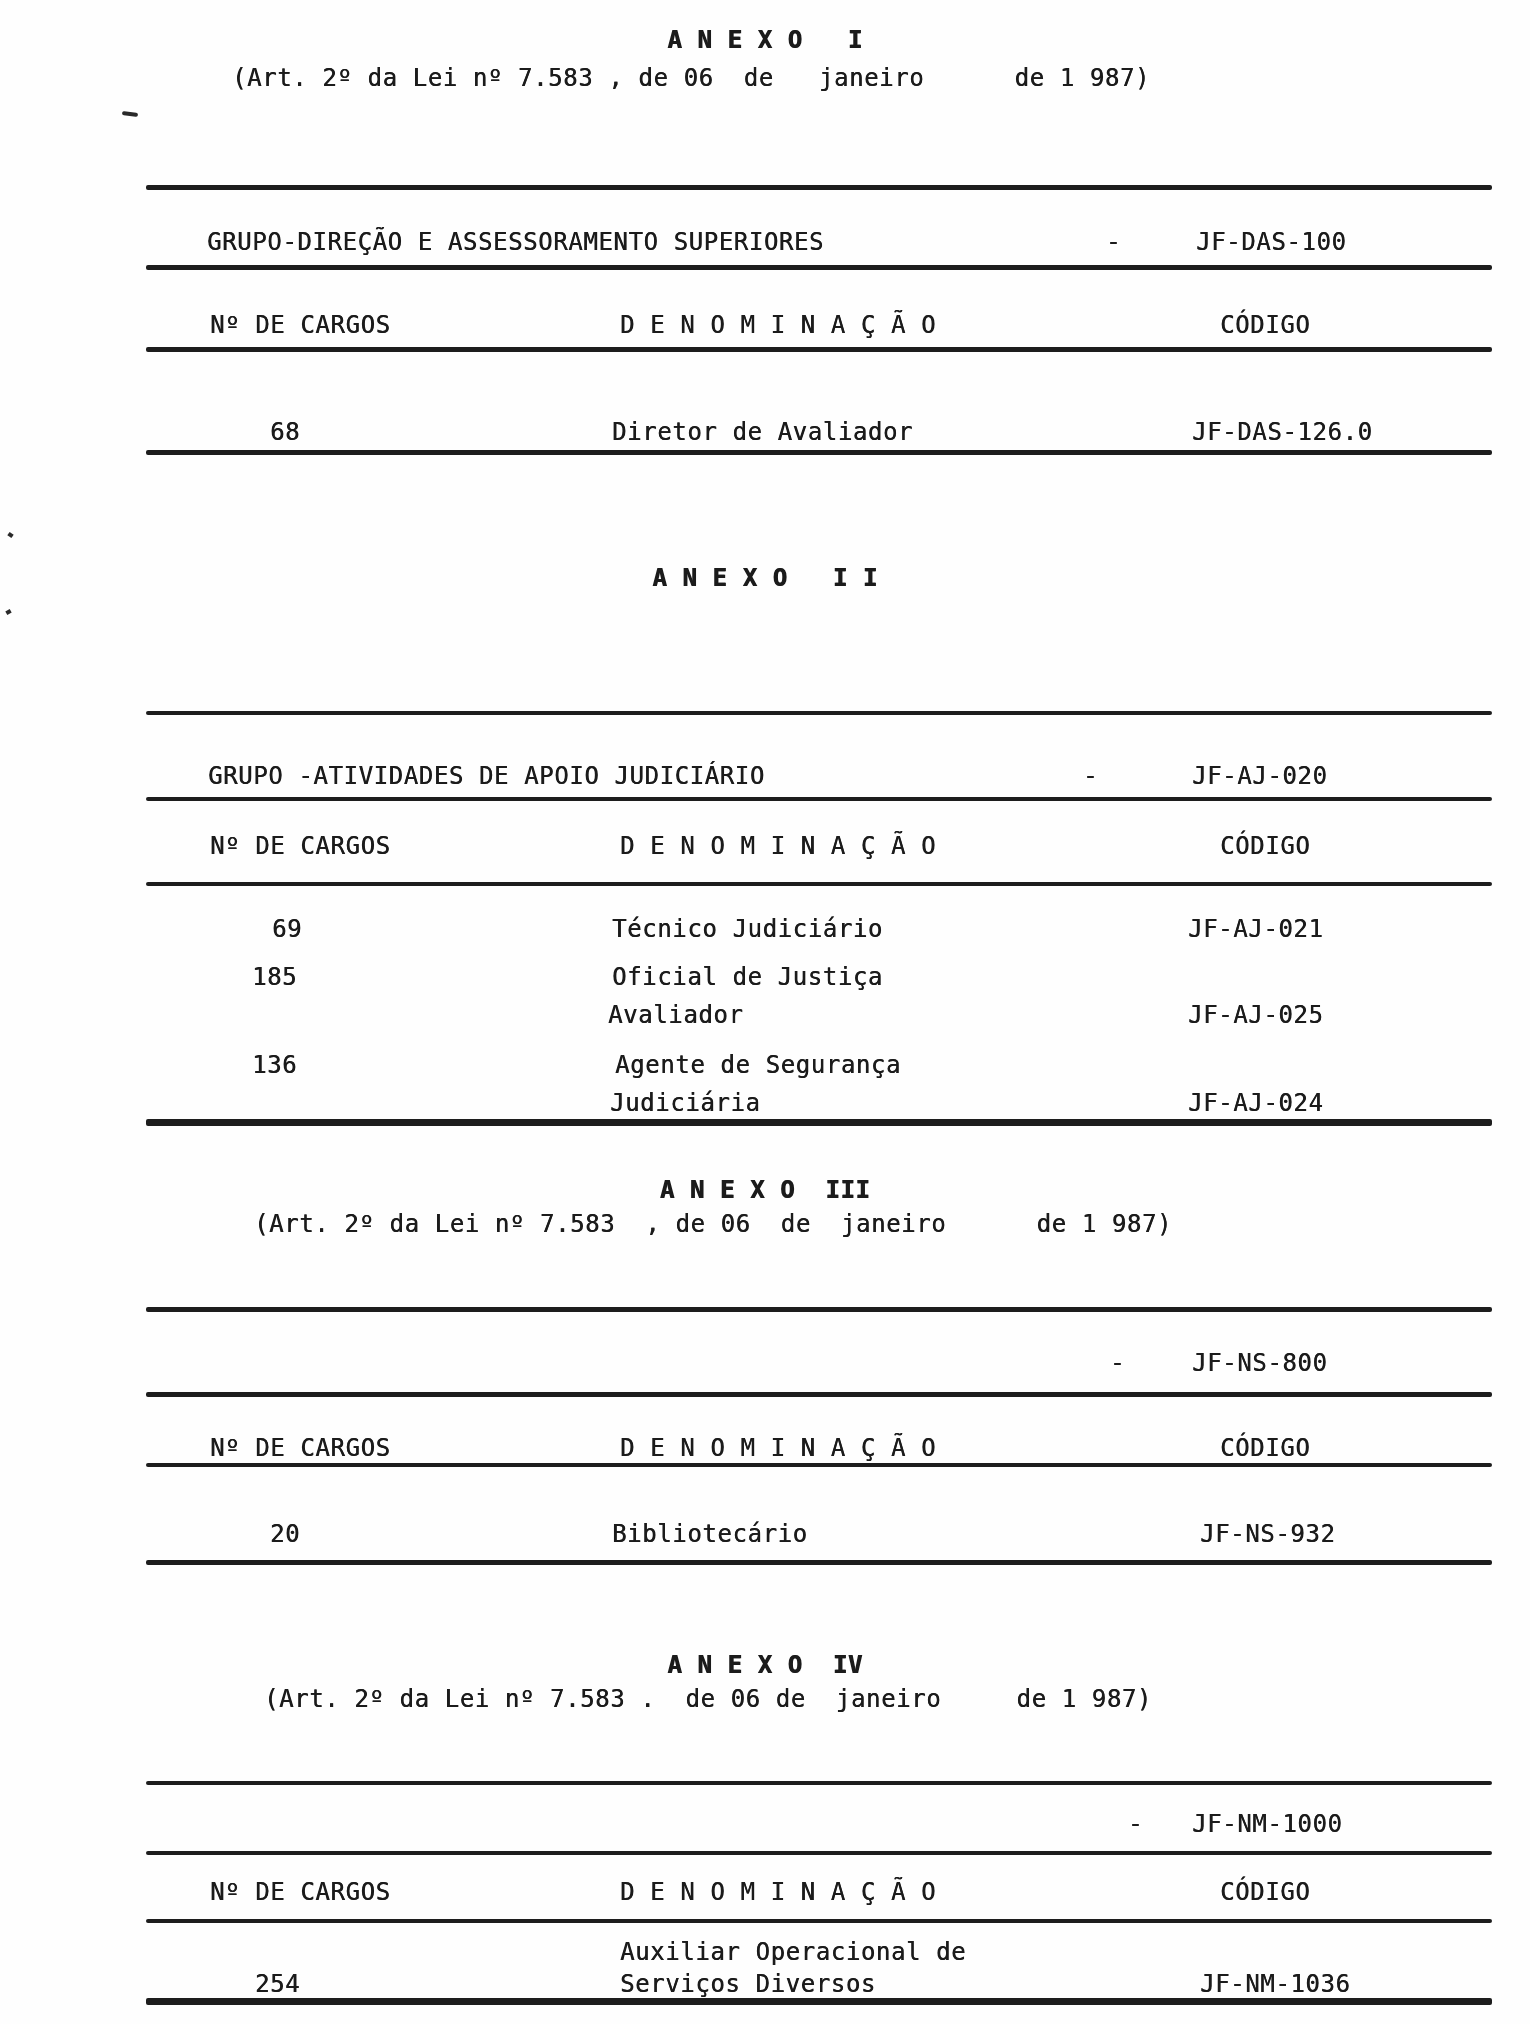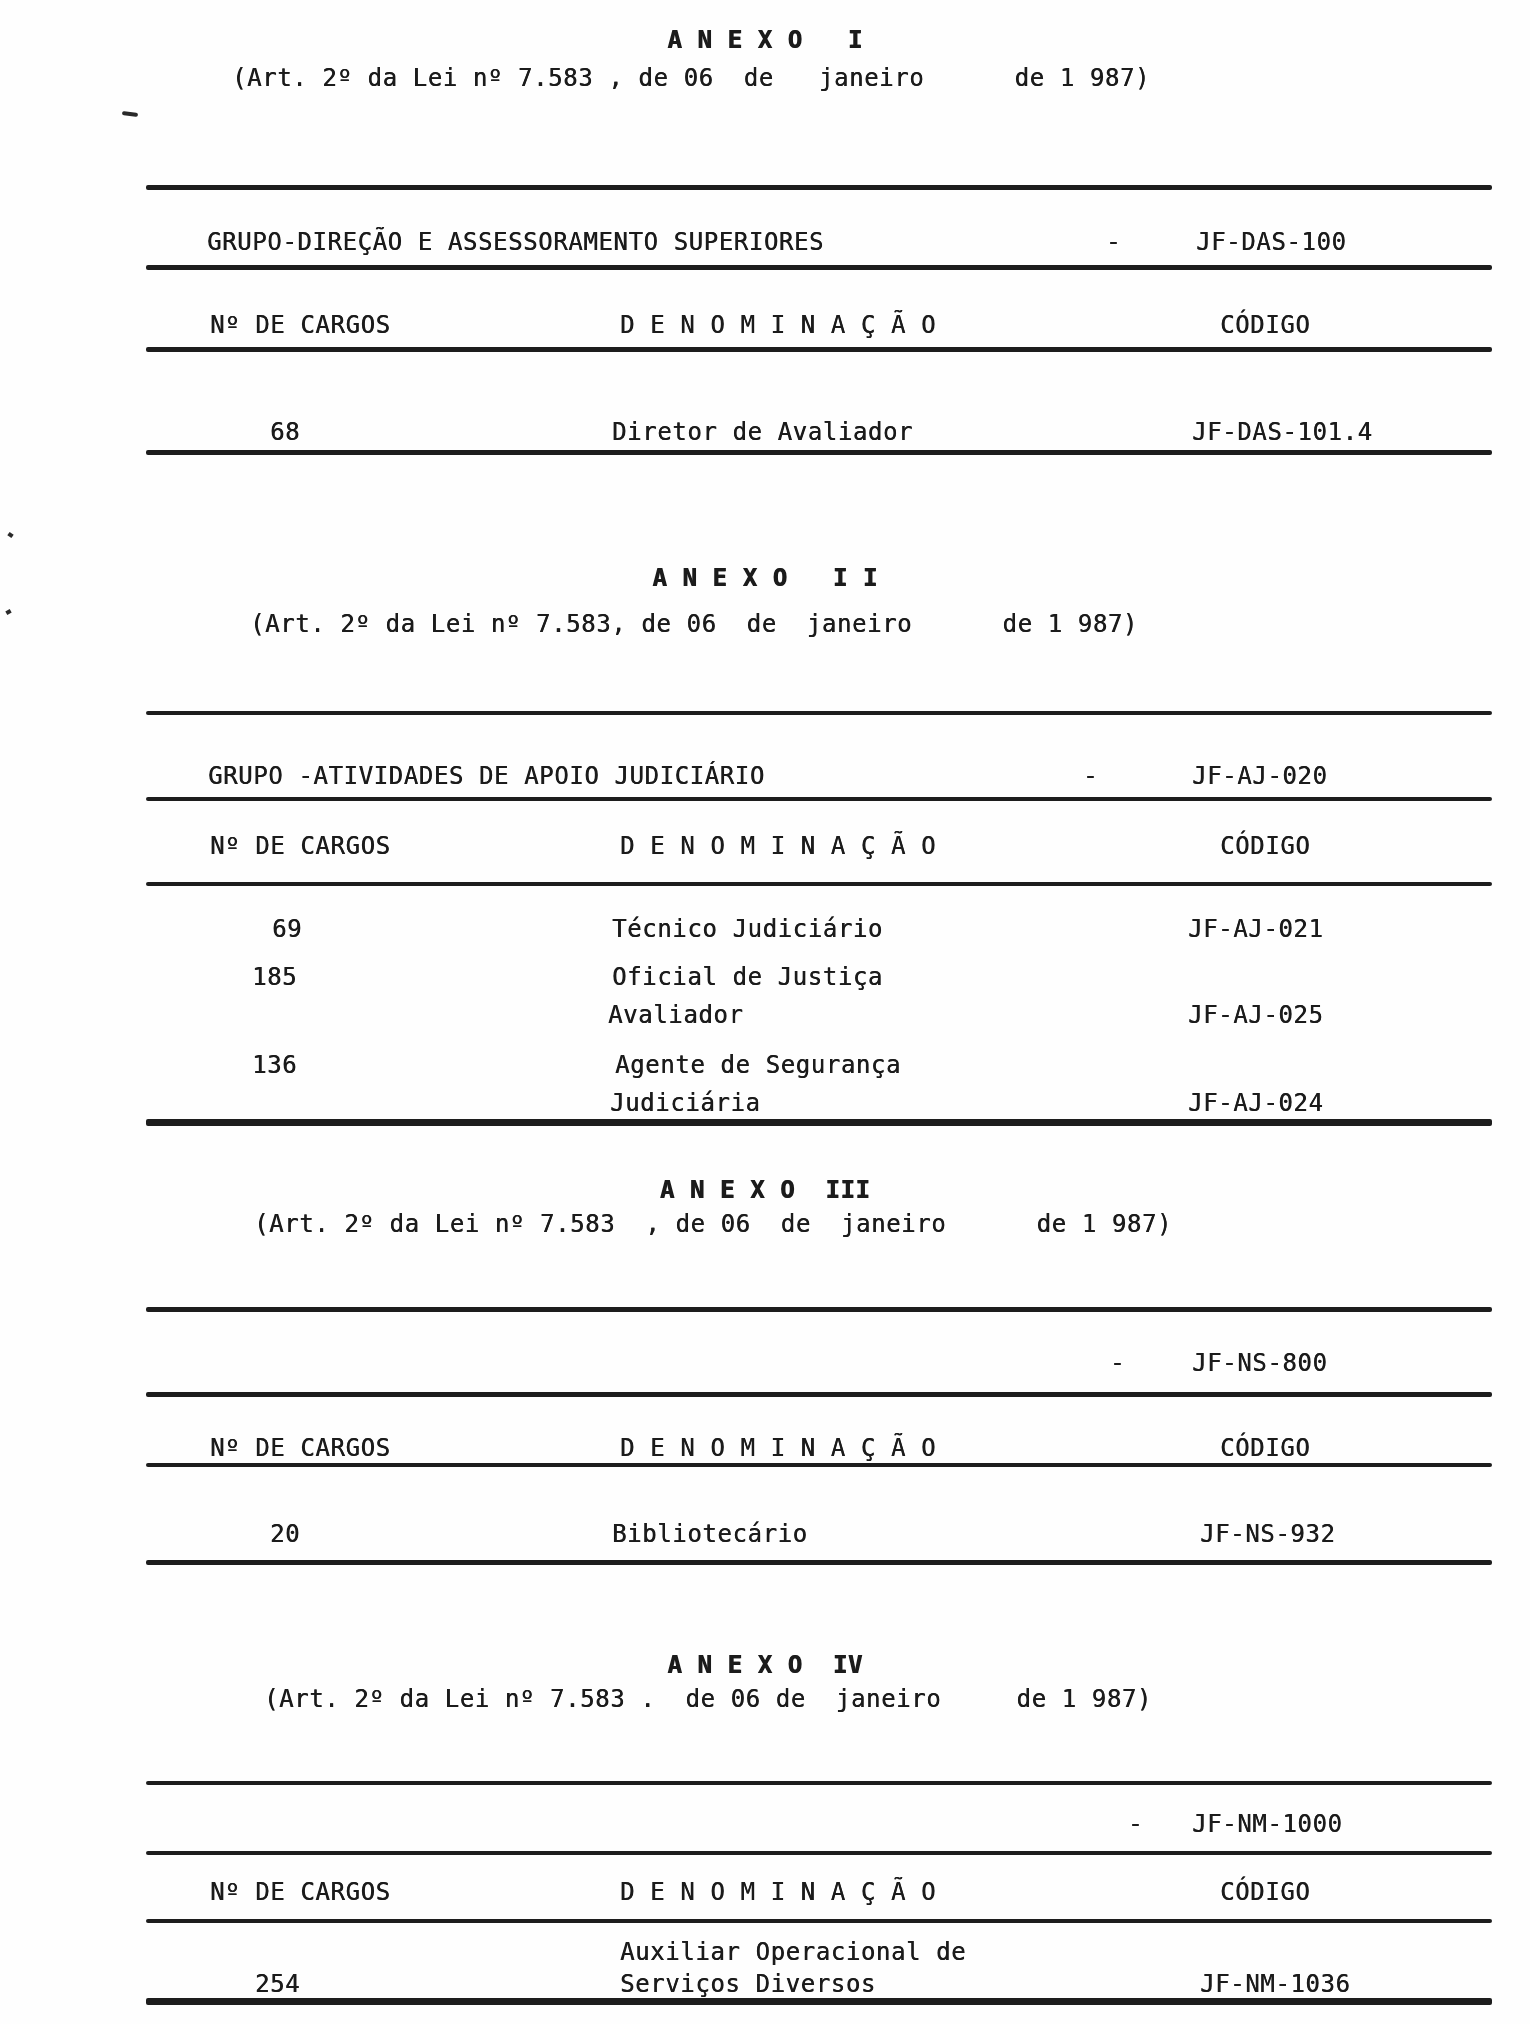"JF-DAS-101.4" div.t { text: JF-DAS-101.4 -> JF-DAS-126.0 }
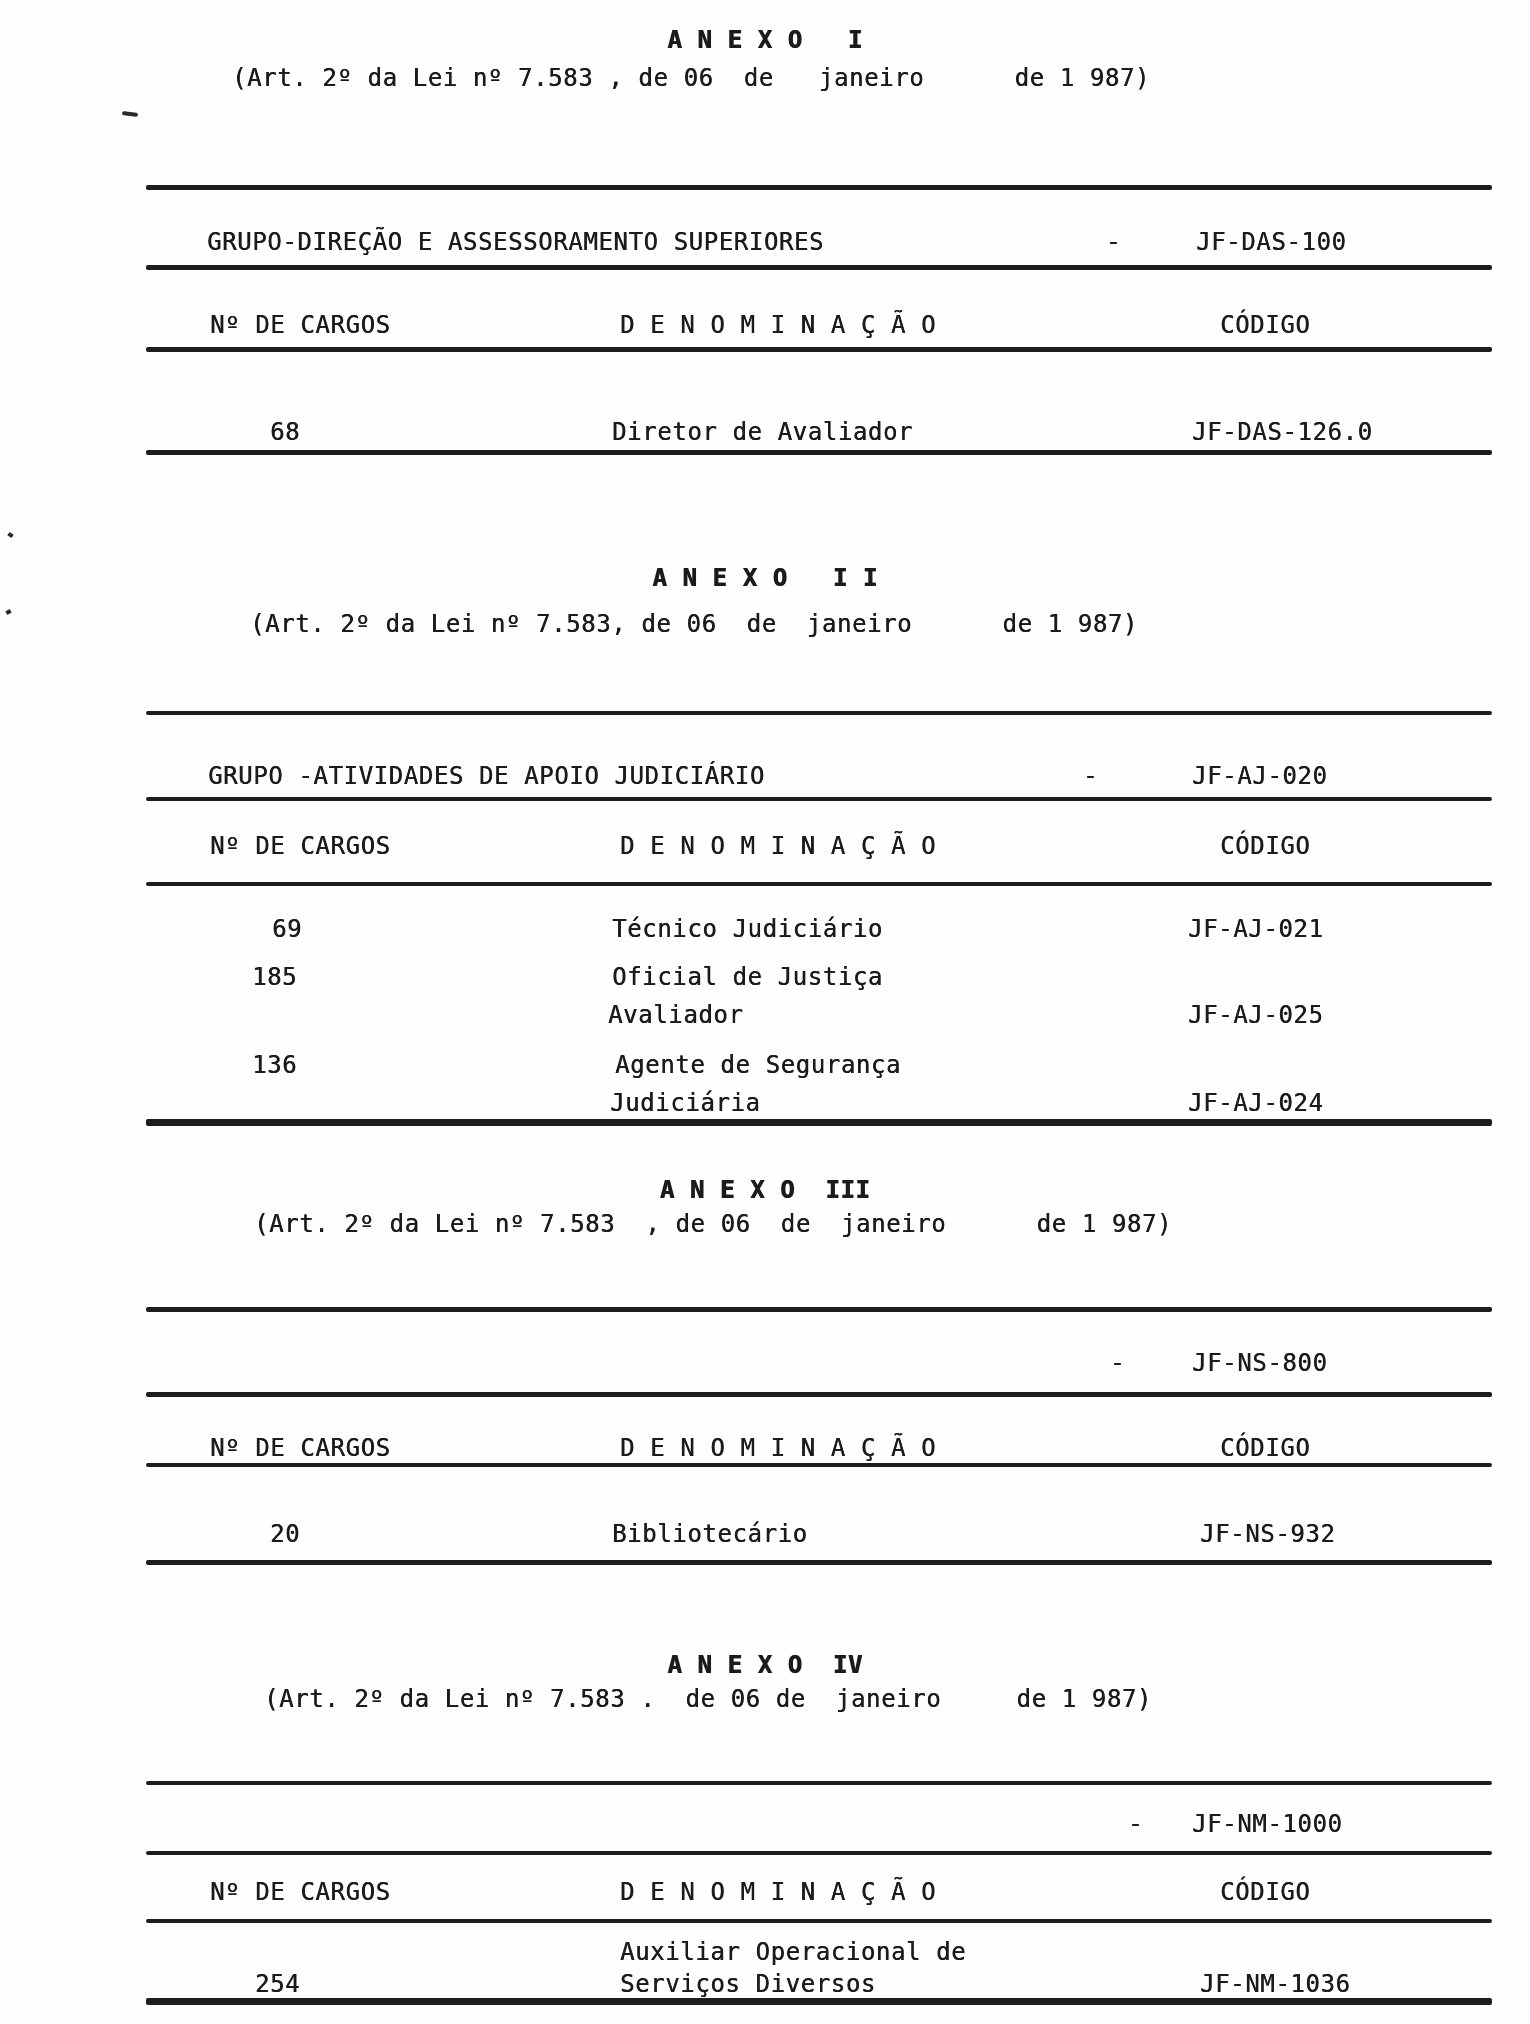"(Art. 2º da Lei nº 7.583," div.t { html: <div>(Art. 2º da Lei nº 7.583, de 06 de janeiro de 1 987)</div> -> none }
